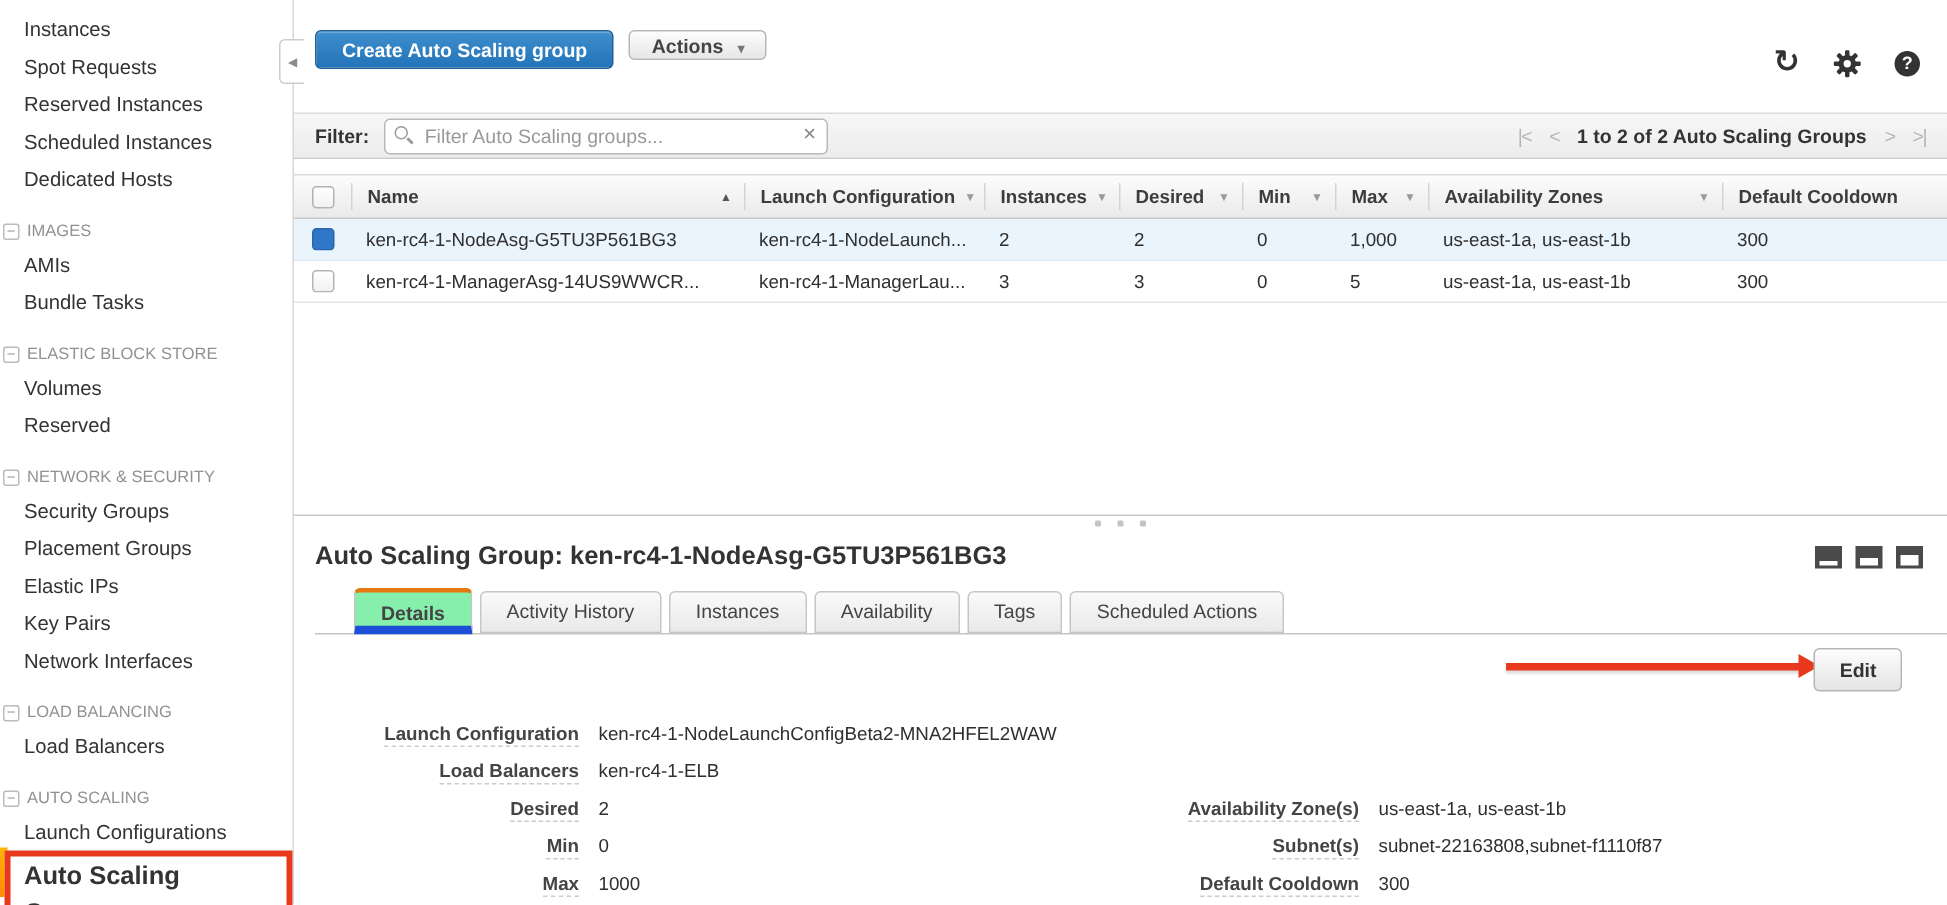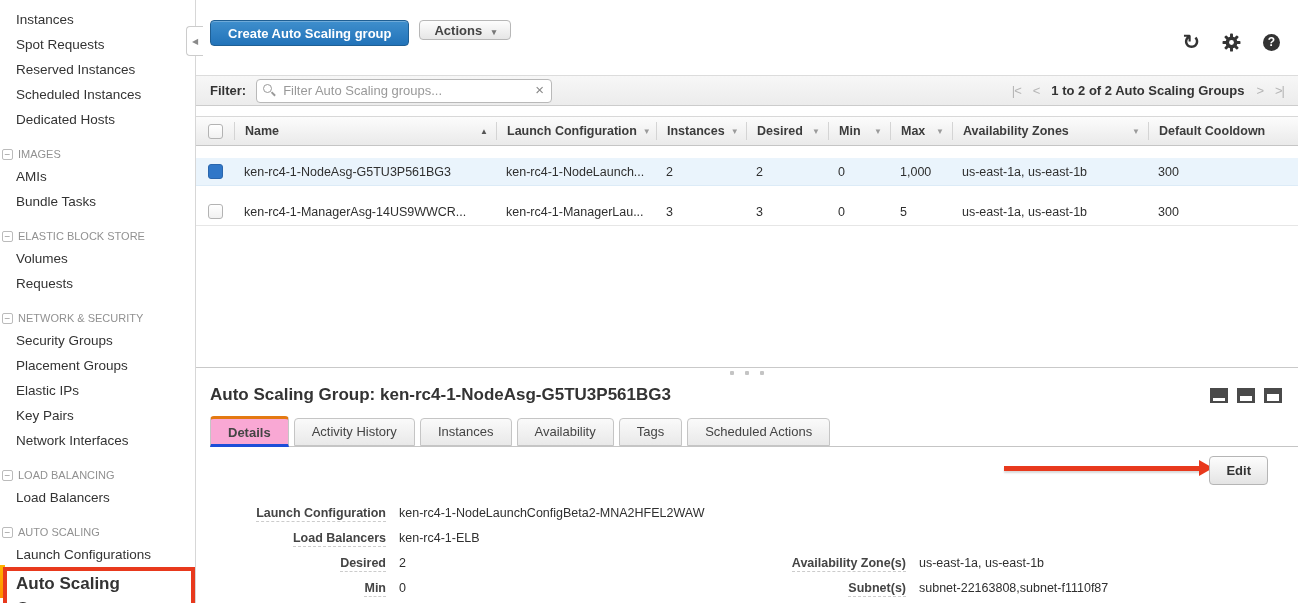"ken-rc4-1-NodeAsg-G5TU3P561BG3" .trow { margin-top: 12px -> none }
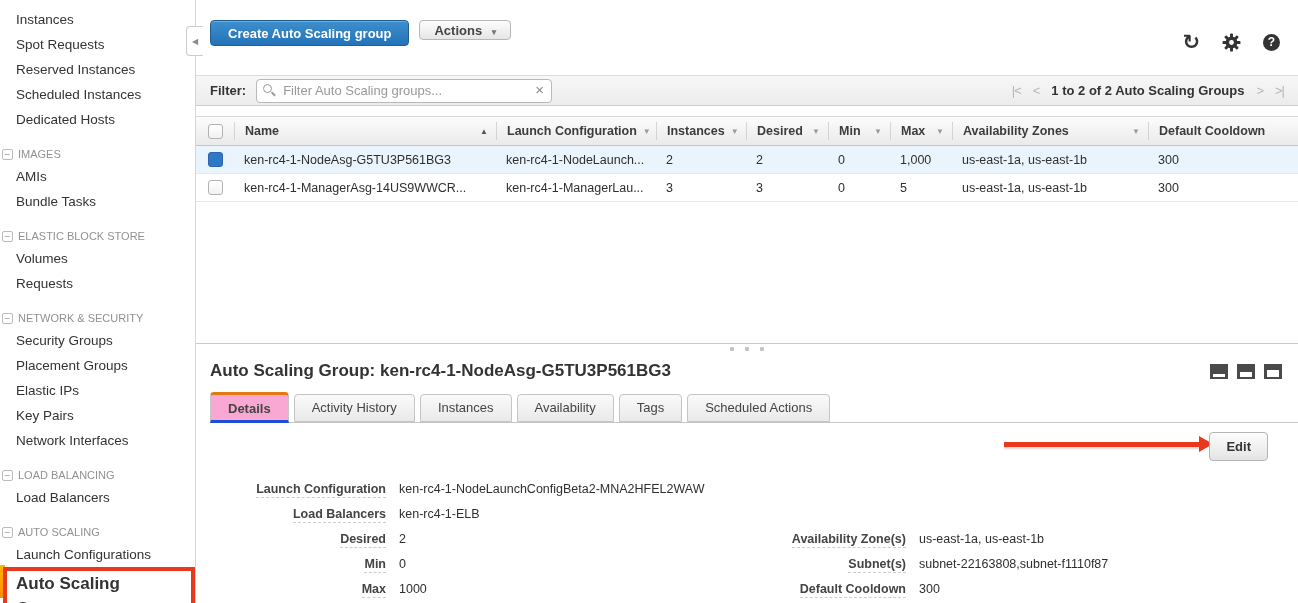"Requests" div.nav-item { text: Requests -> Reserved }
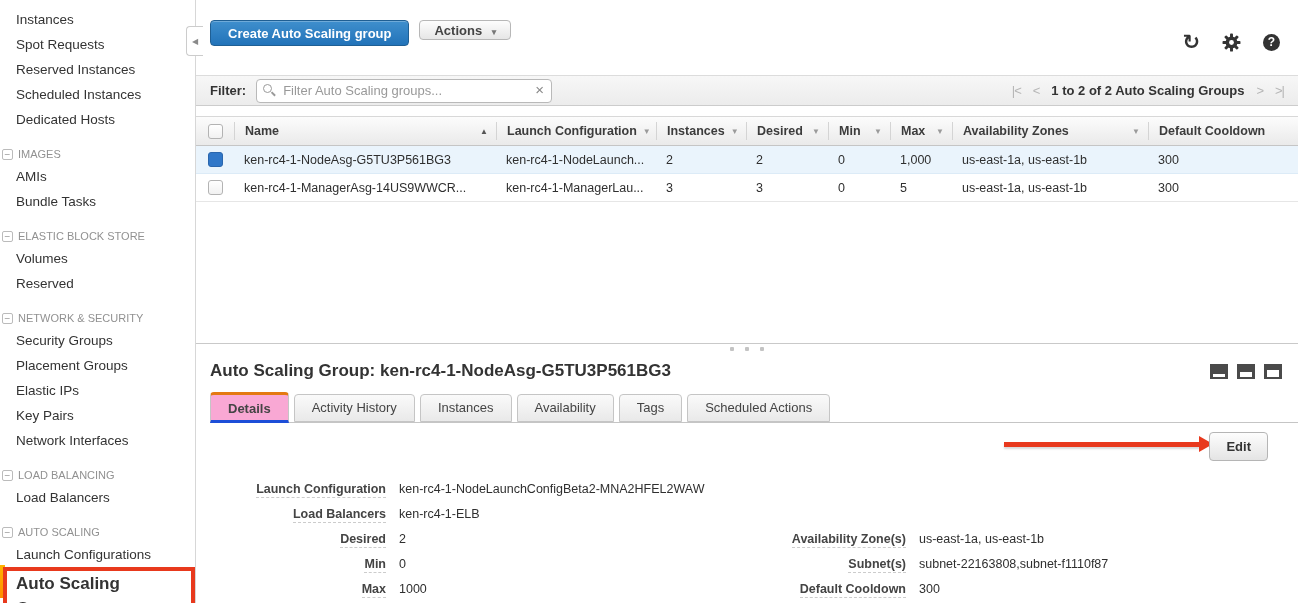"Details" .tab.active { background: #f9a8d4 -> #86efac; border-bottom: 3px solid #1d4ed8 -> 6px solid #1d4ed8; margin-left: none -> 26px }
